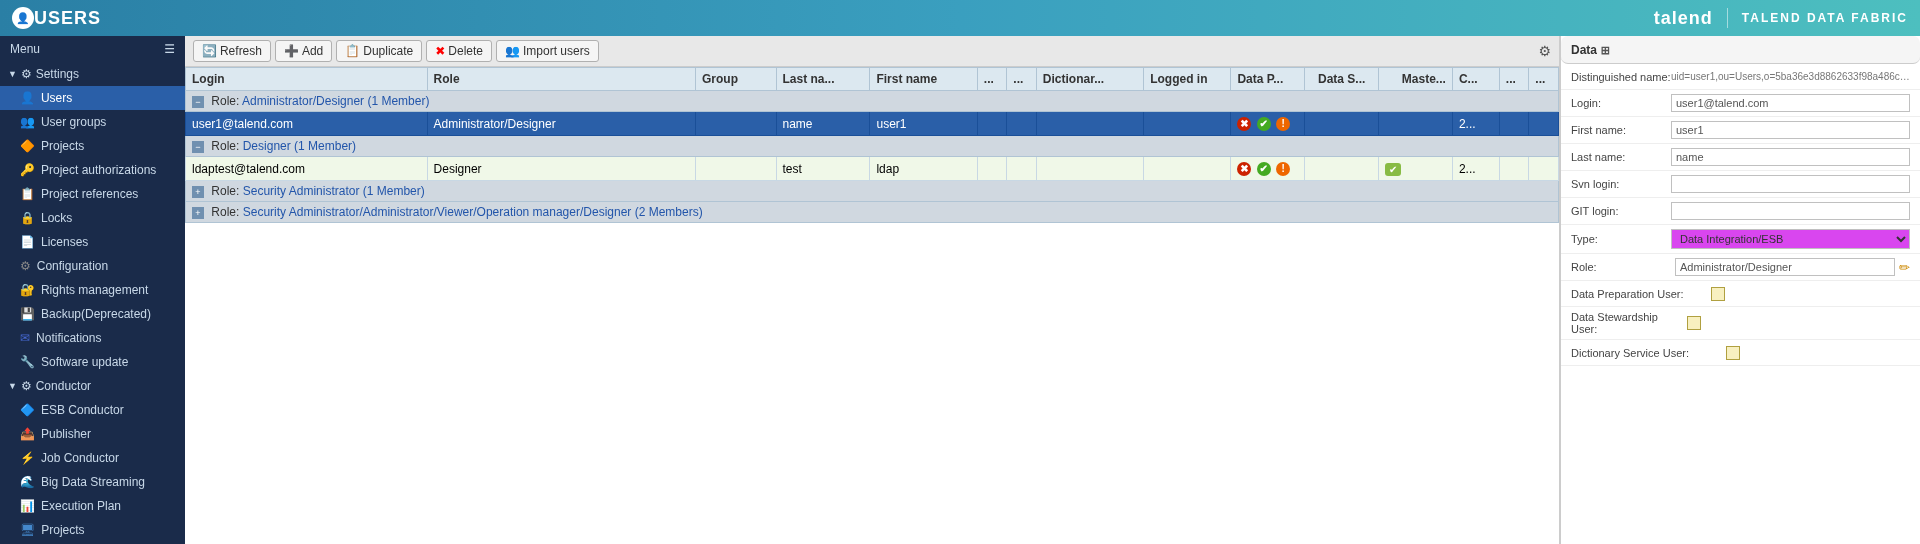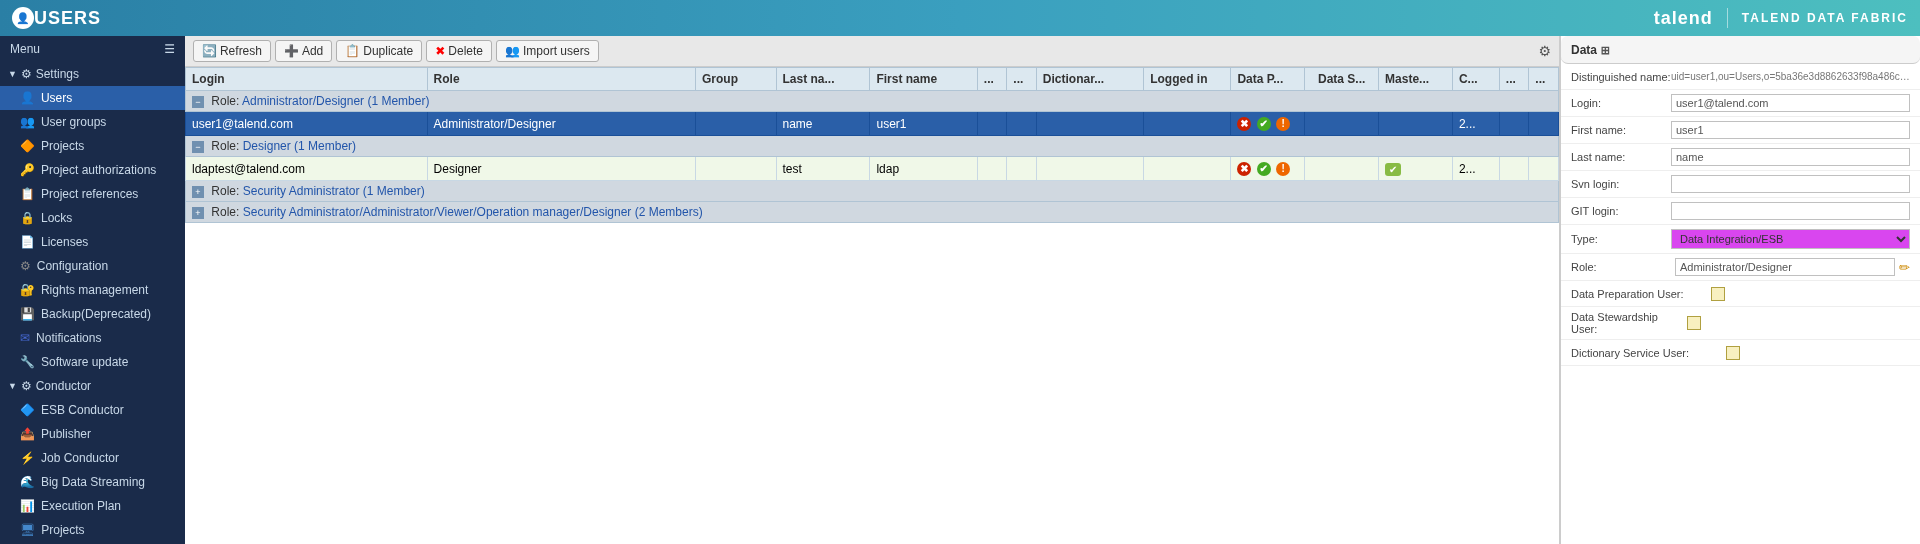"Maste..." th { text-align: none -> right }
